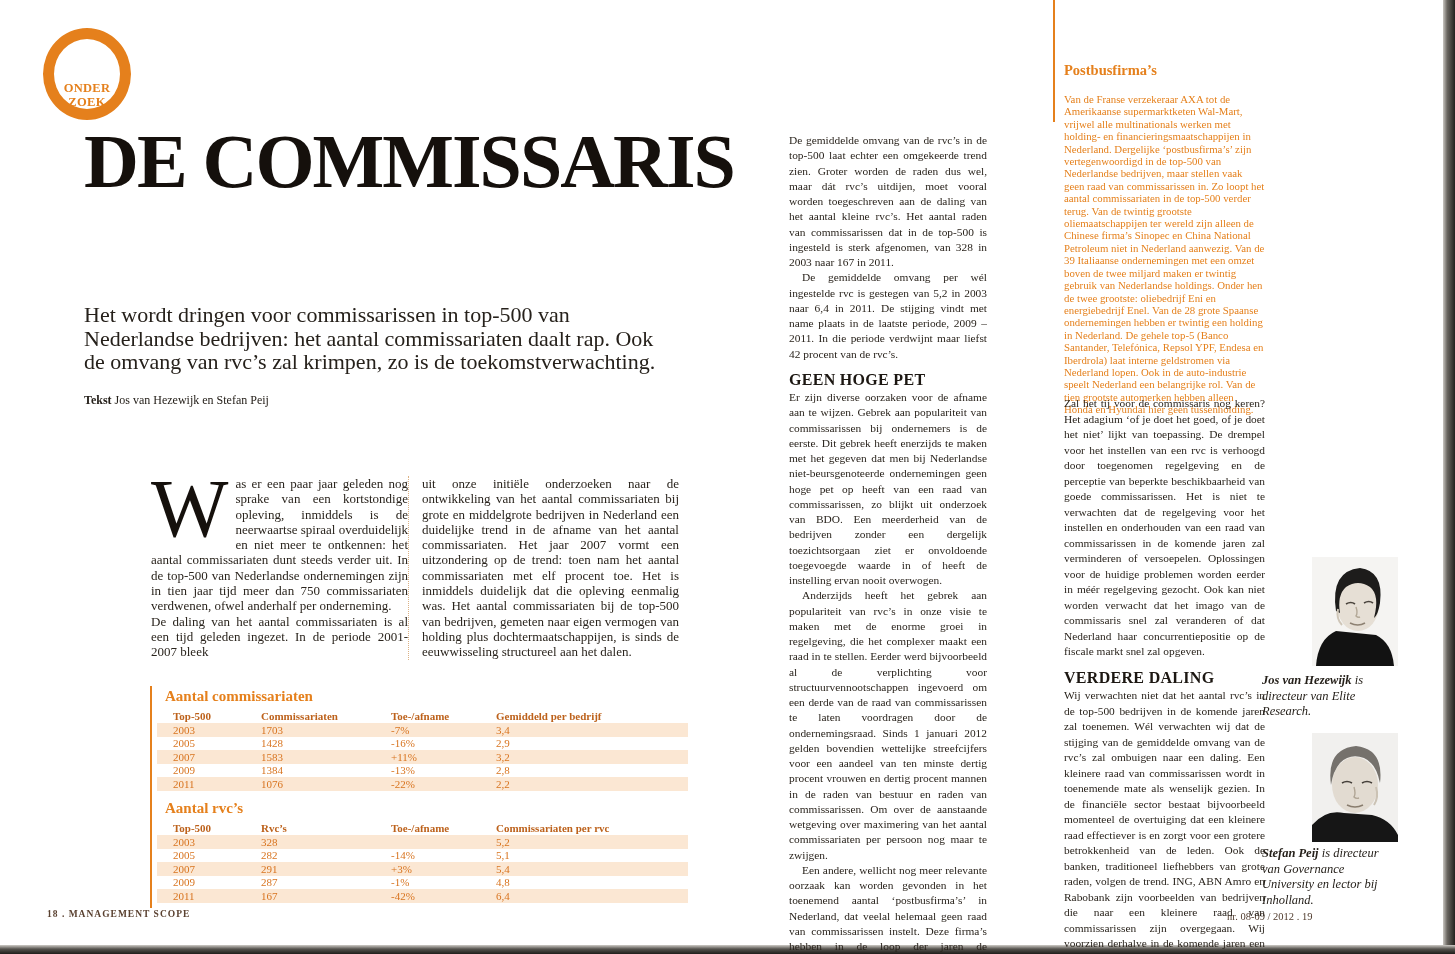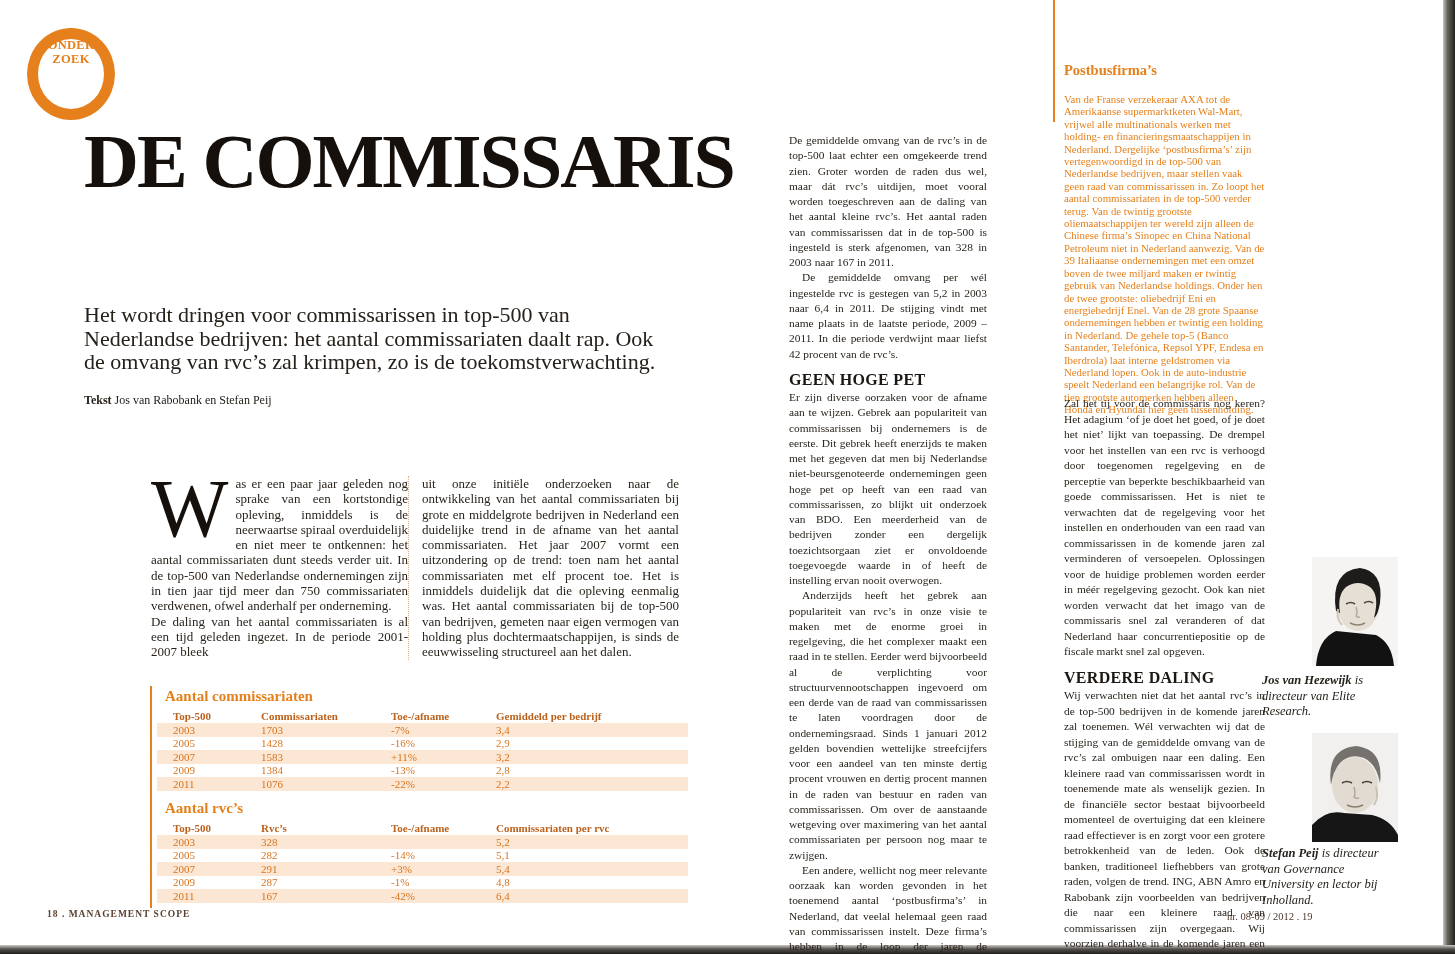"ONDER" .badge { align-items: flex-start -> flex-end; left: 27px -> 43px }
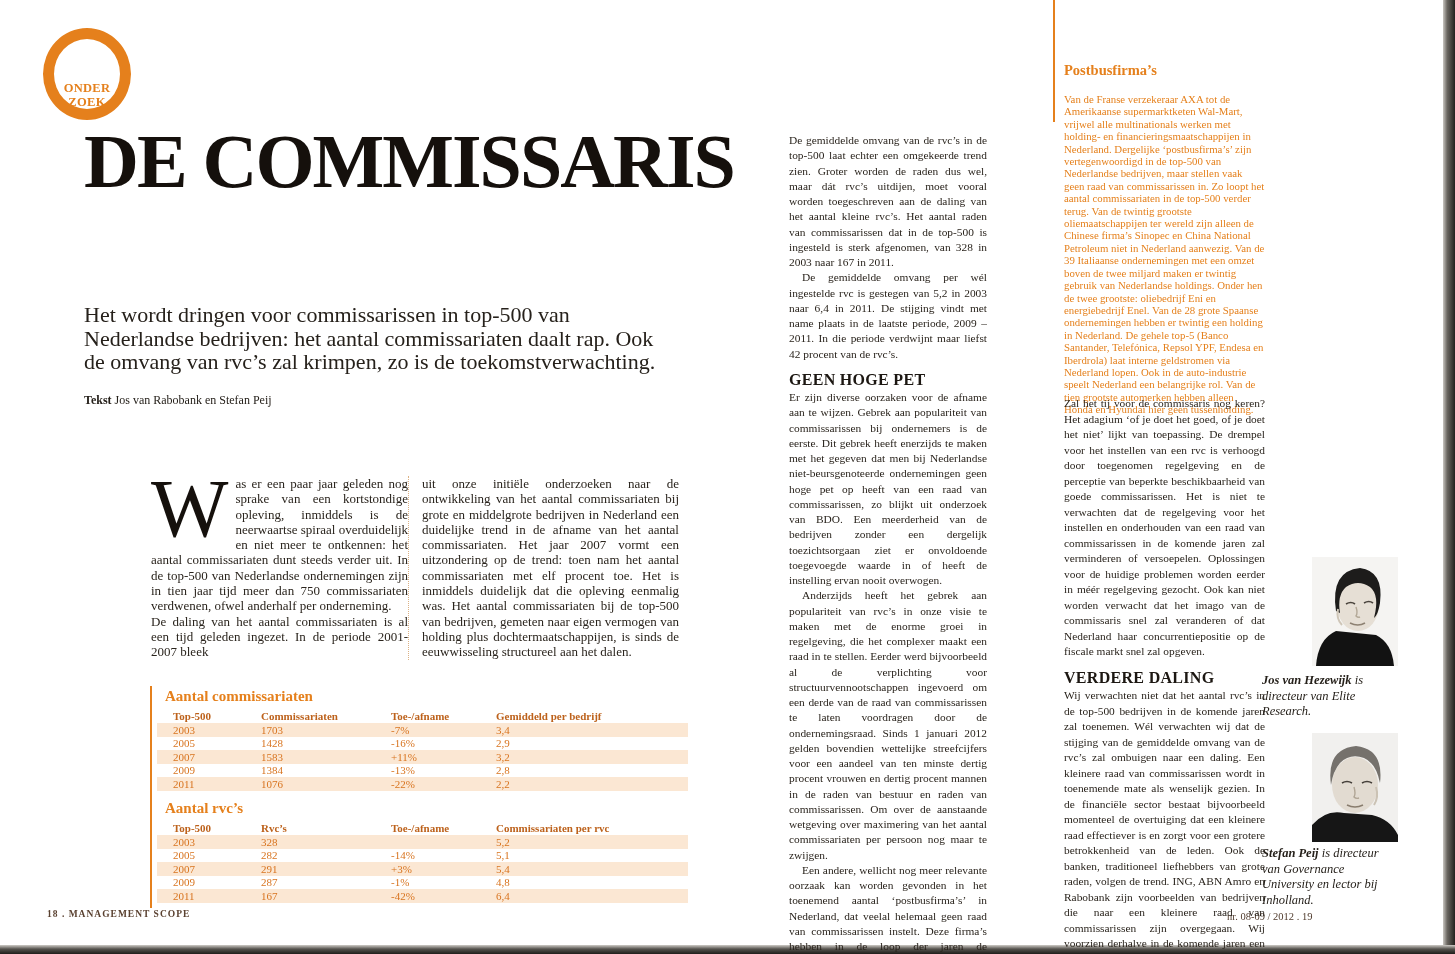"Jos van Rabobank en Stefan" span { text: Rabobank -> Hezewijk }
